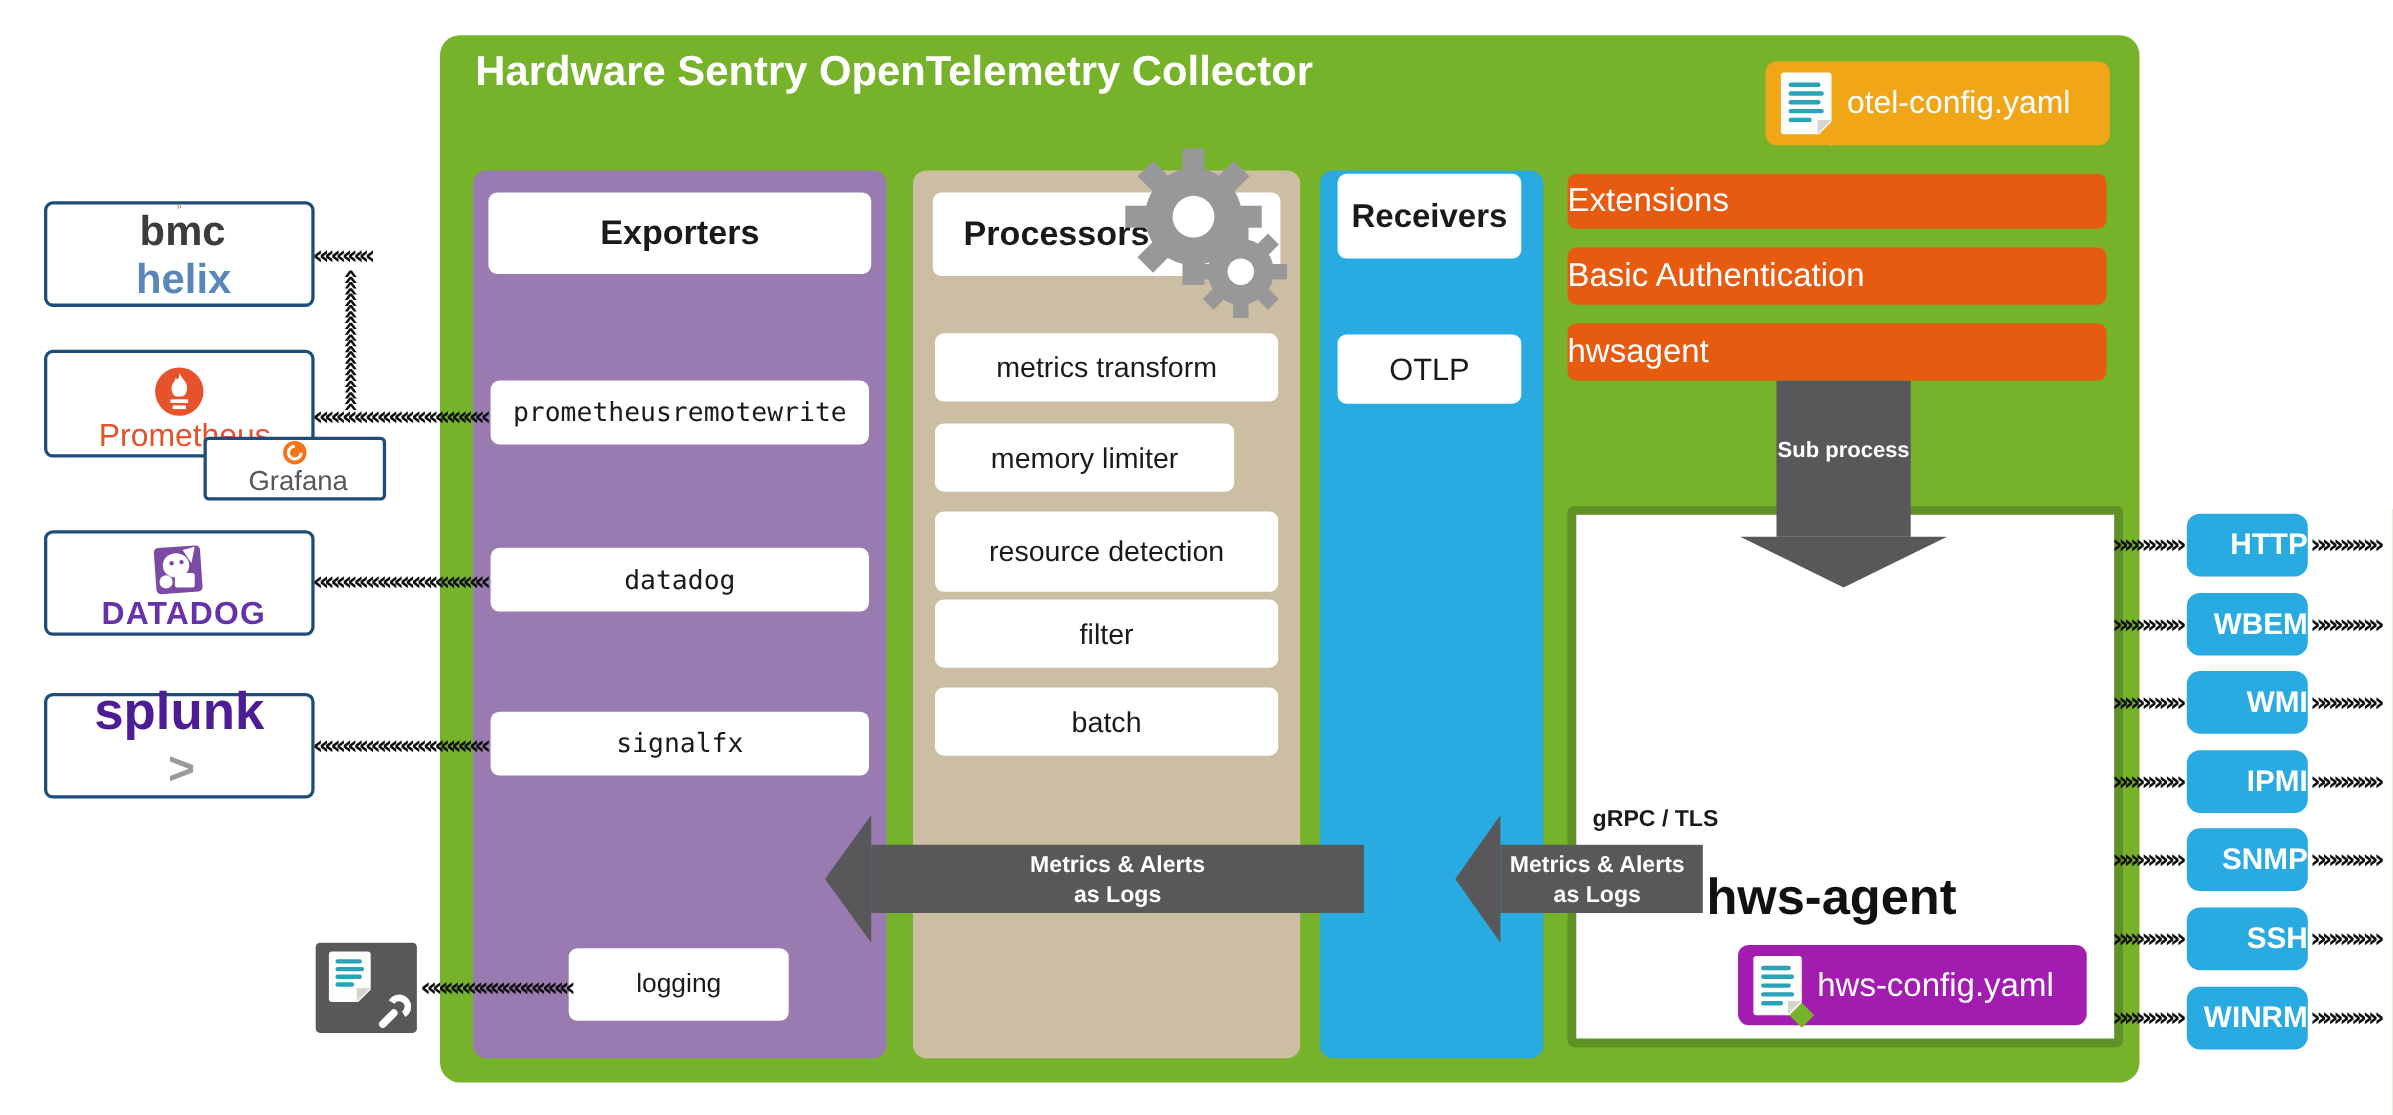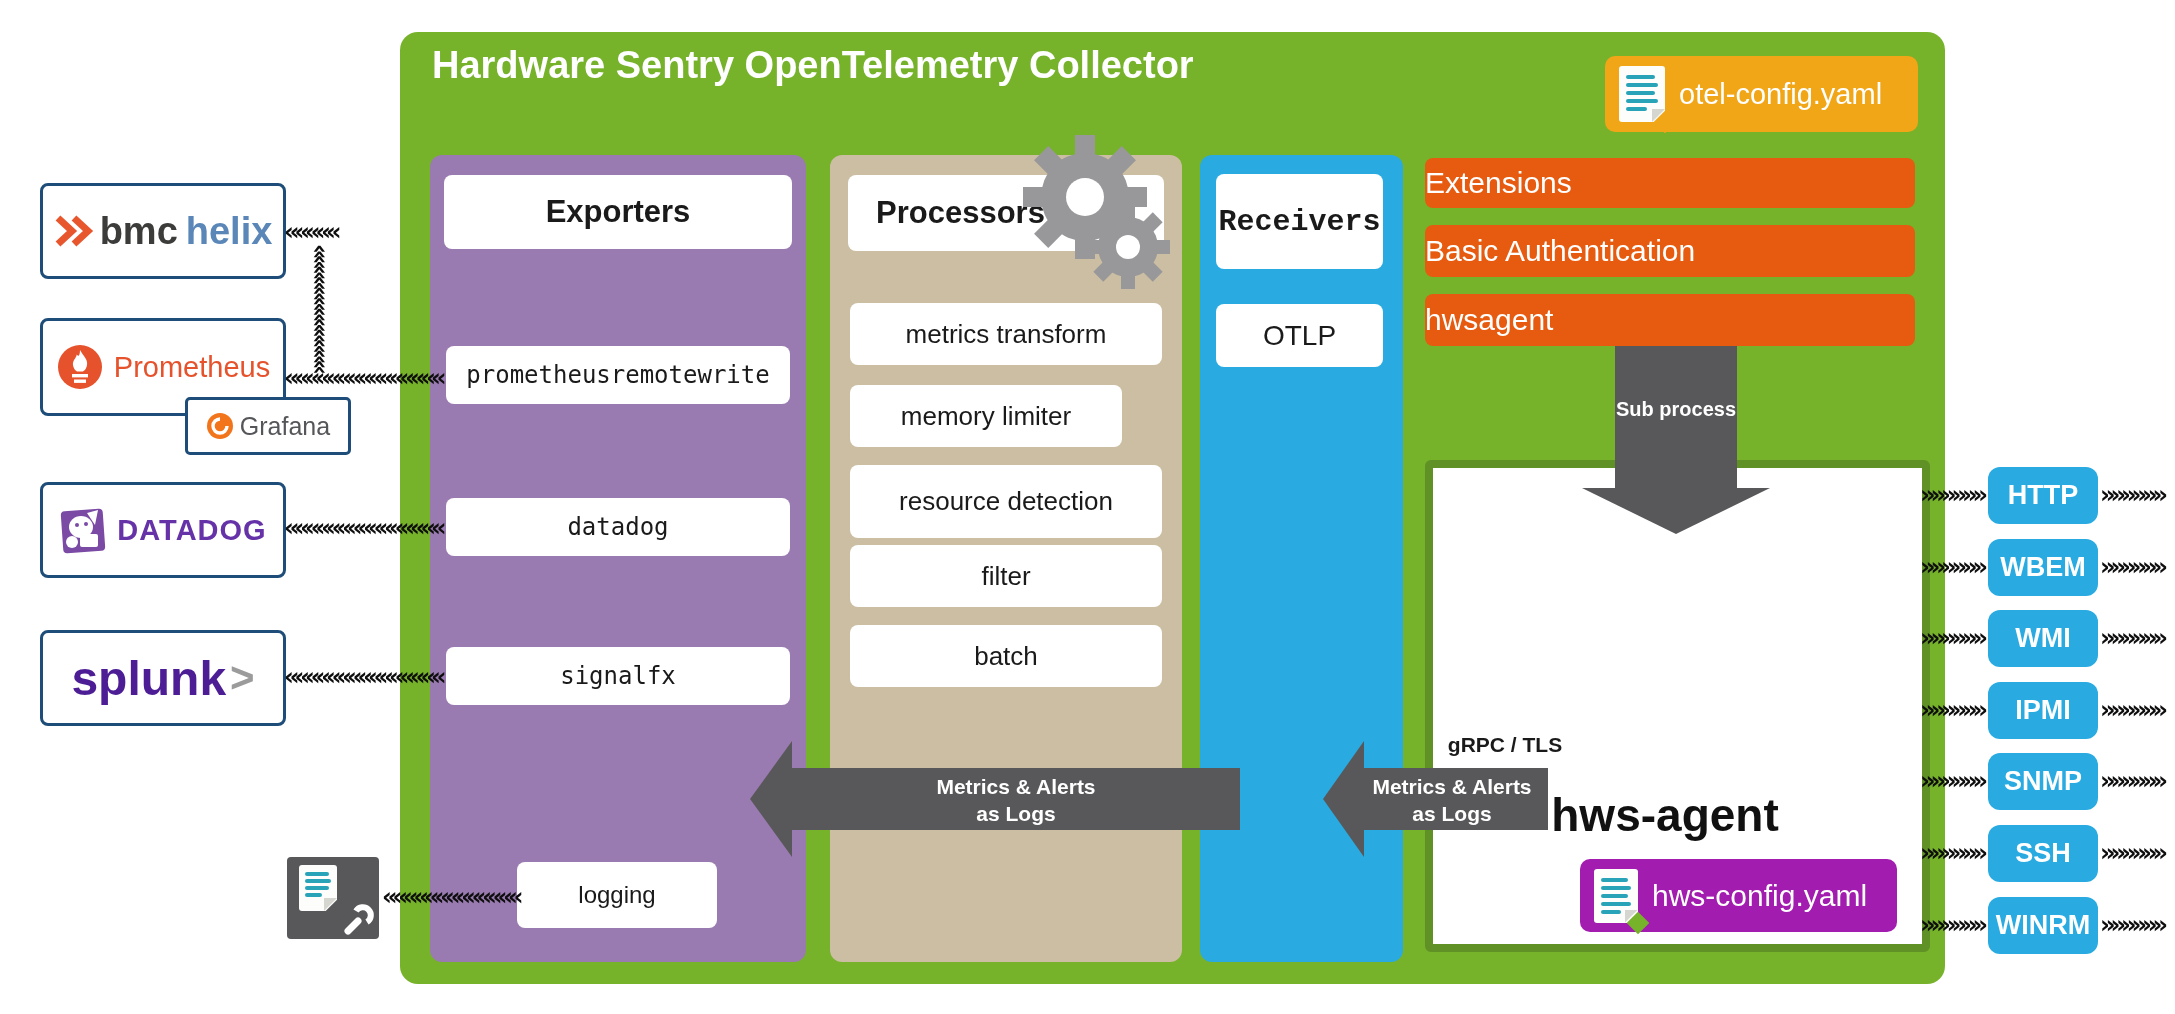"bmc" .extbox { flex-direction: none -> column; justify-content: center -> flex-end }
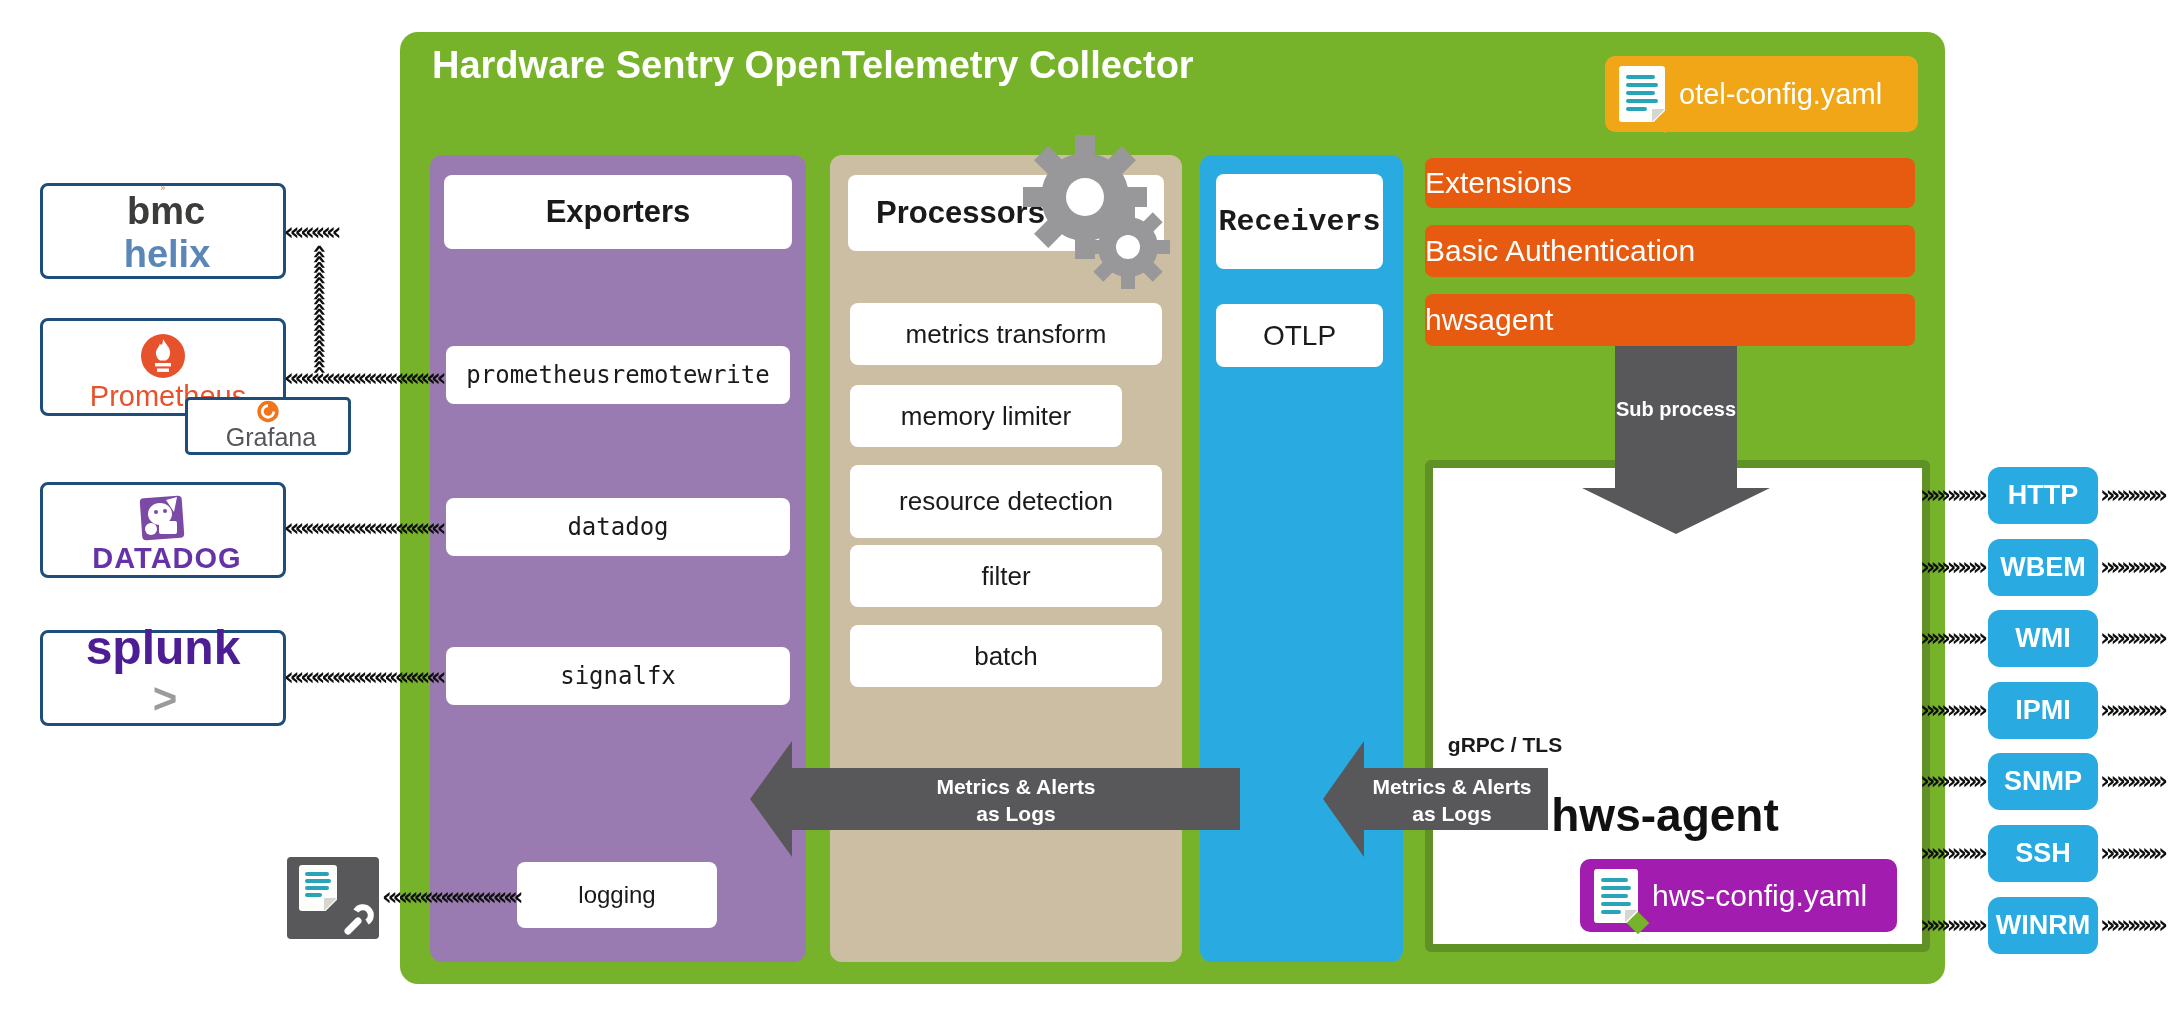"Receivers" div.abs { font-family: Liberation Mono, monospace -> none; height: 95px -> 77px; top: 174px -> 158px }
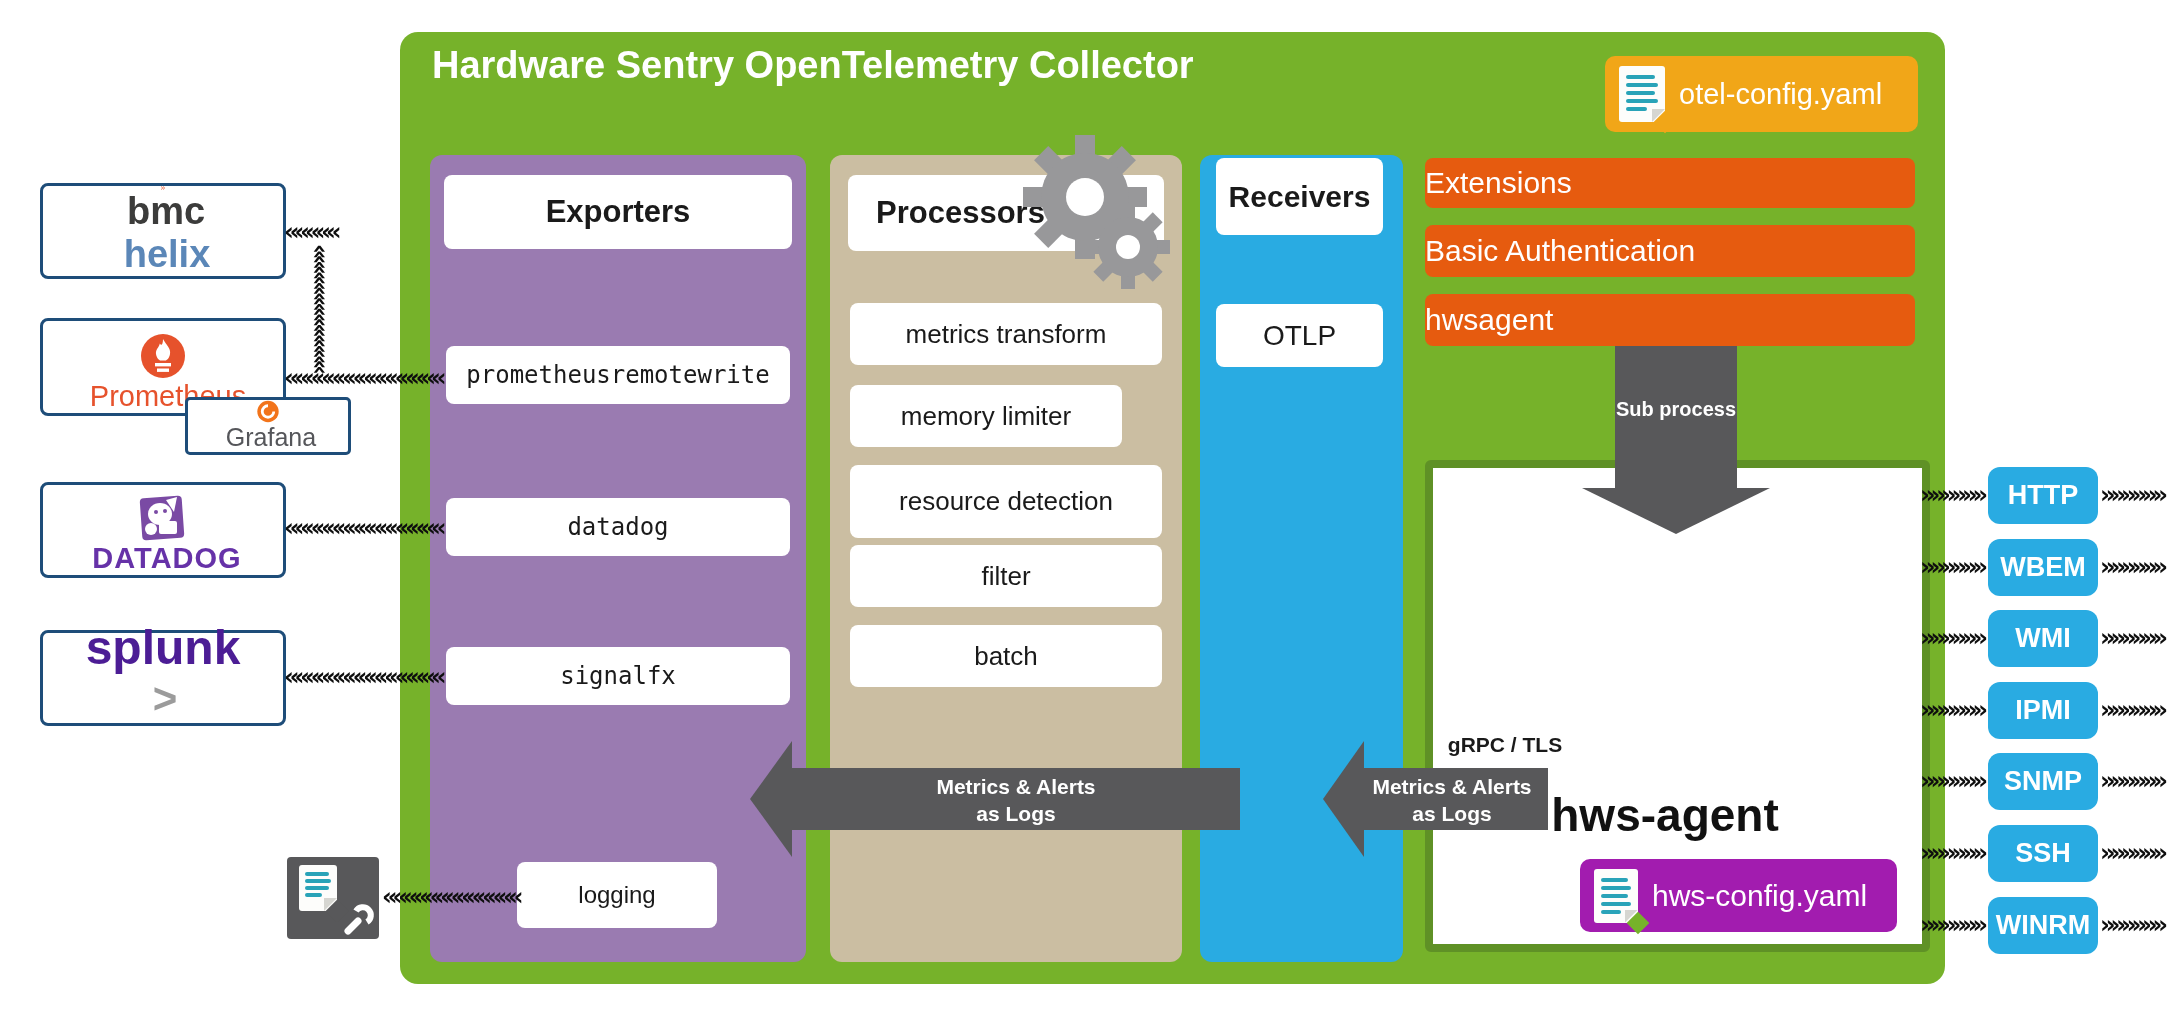"HTTP" .bluebox { justify-content: center -> flex-end }
